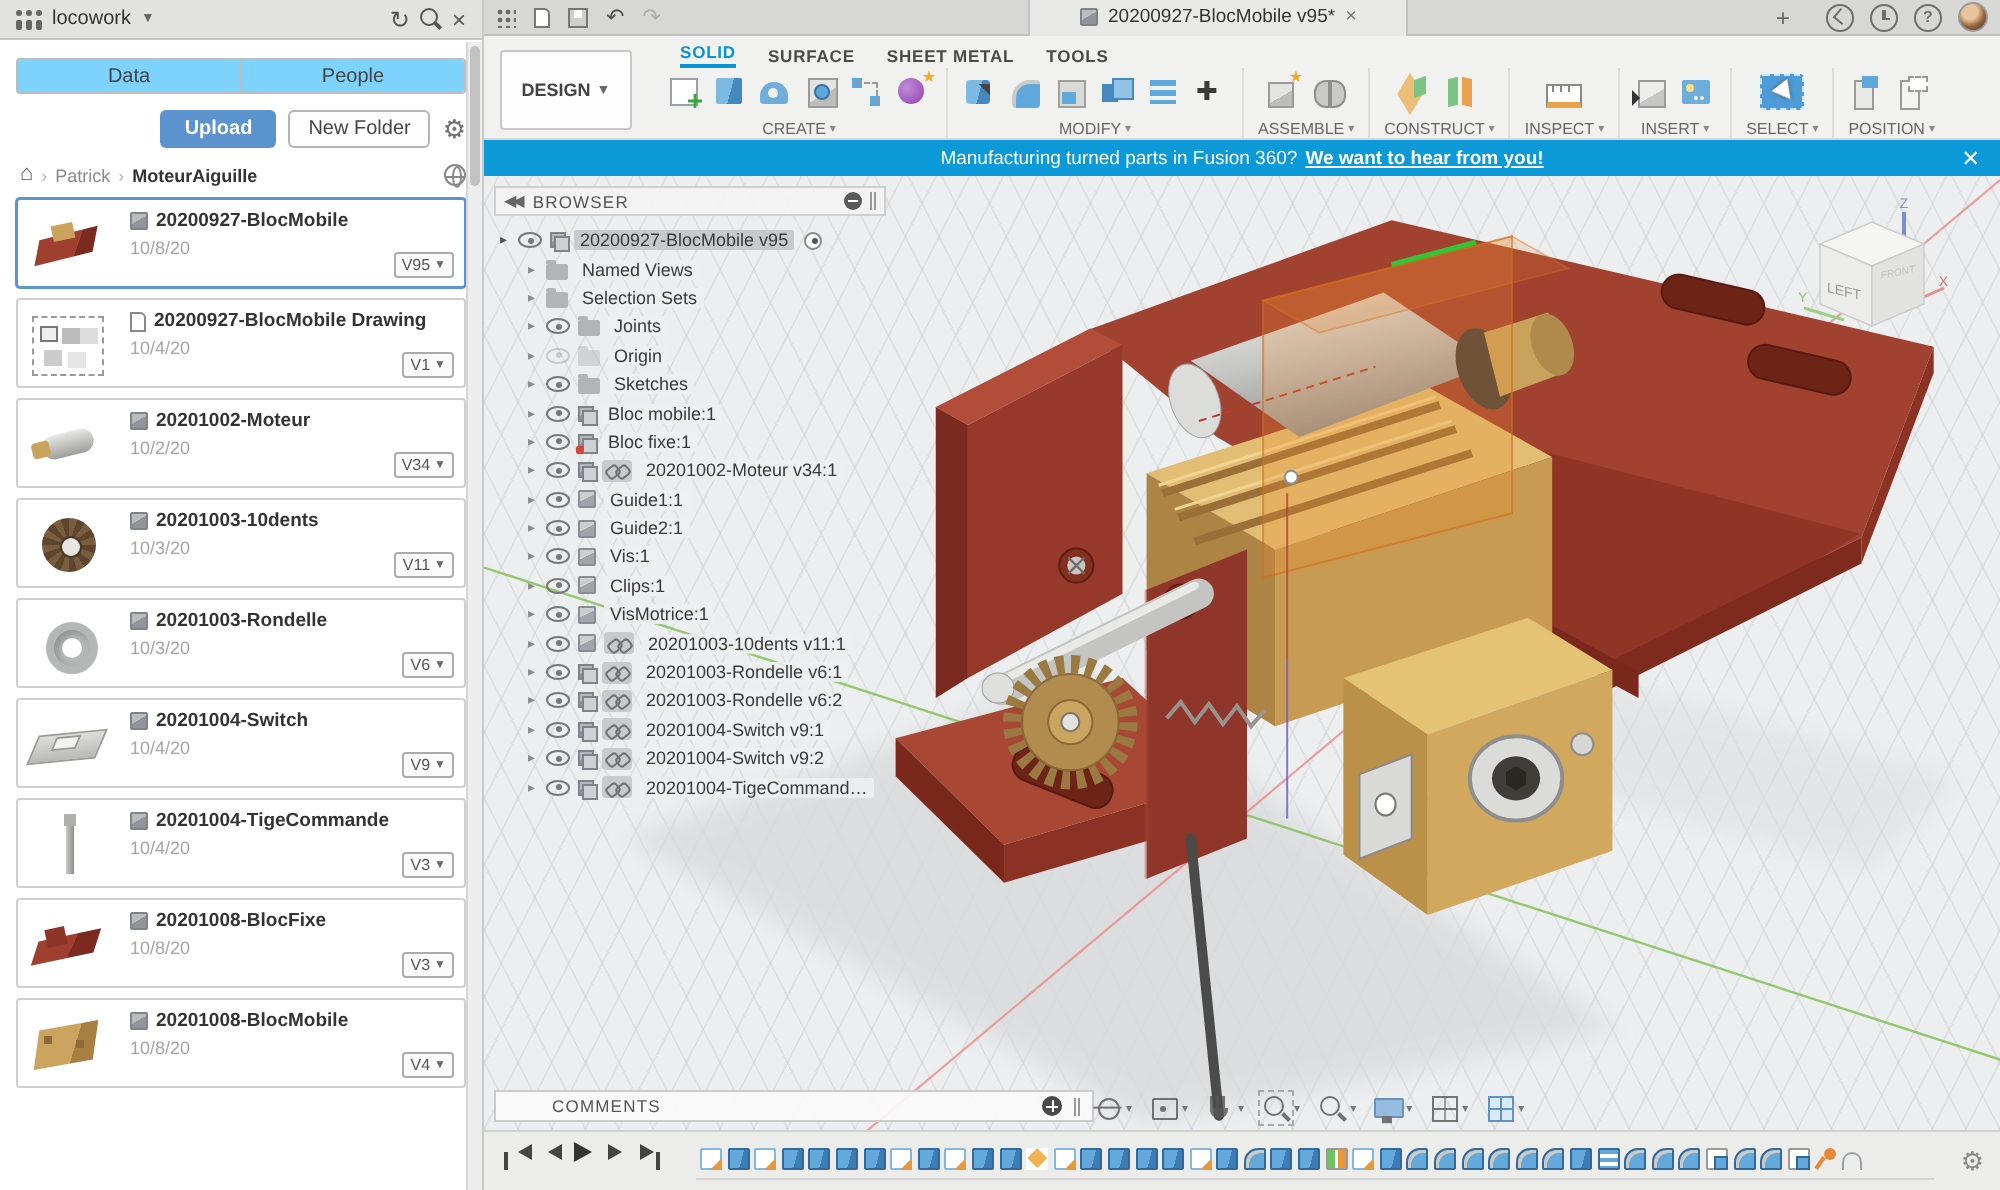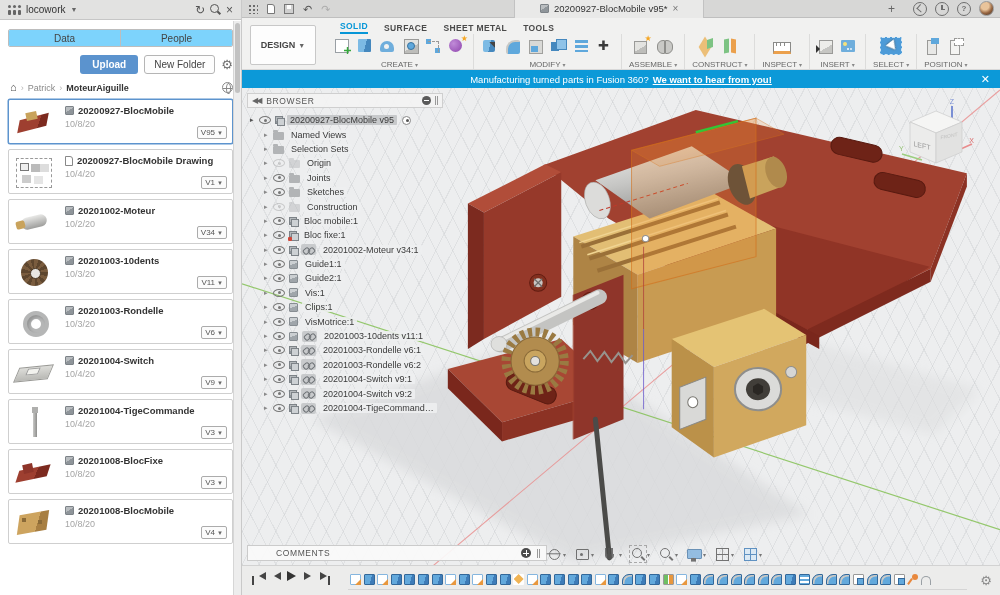"Origin" div.trow { order: before "Joints" -> after "Joints" }
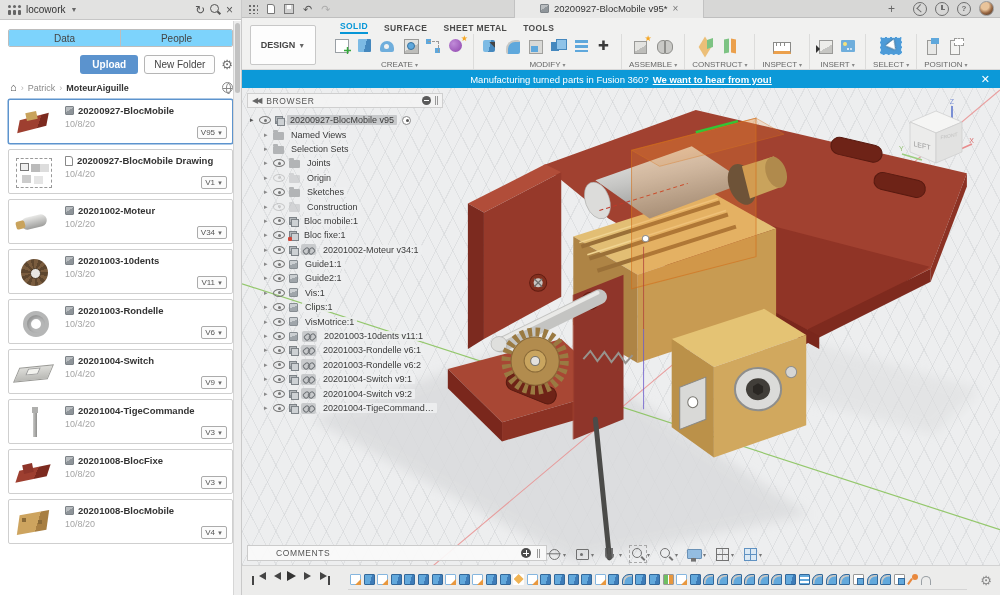"Construction" div.trow { html: <div> <span>▸</span> <span></span> <span></span> <span>Construction</span> </div> -> none }
